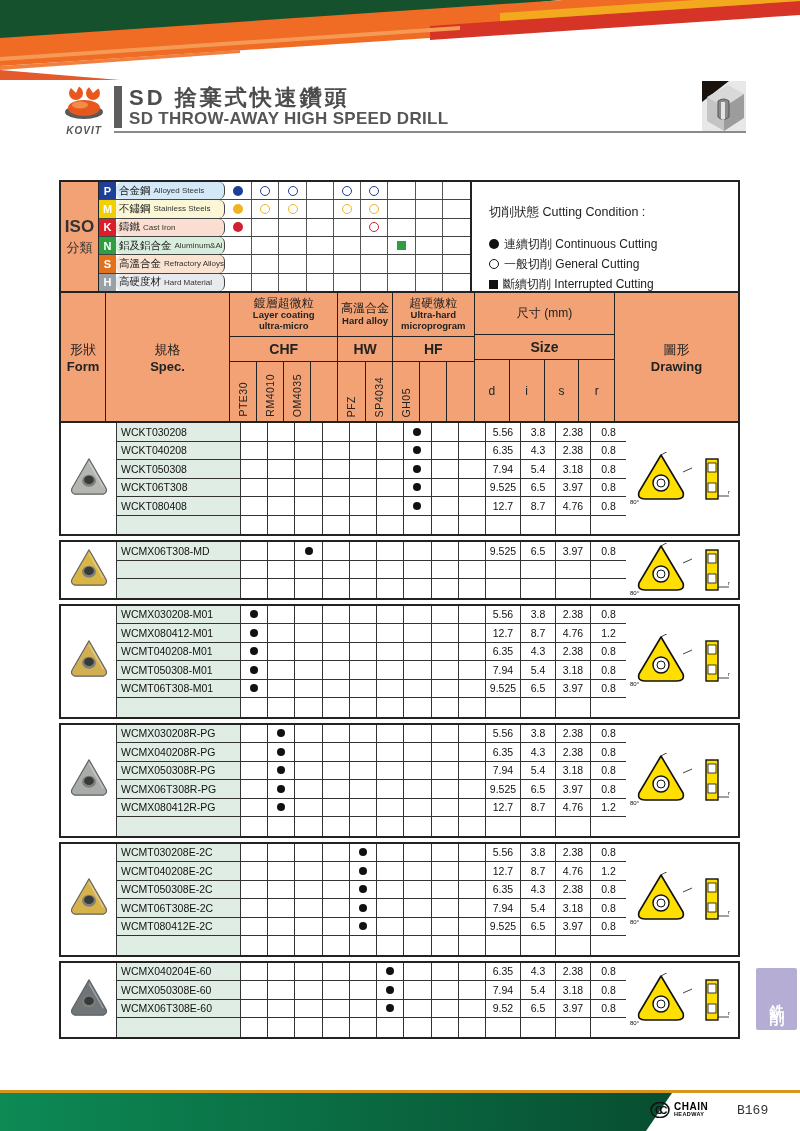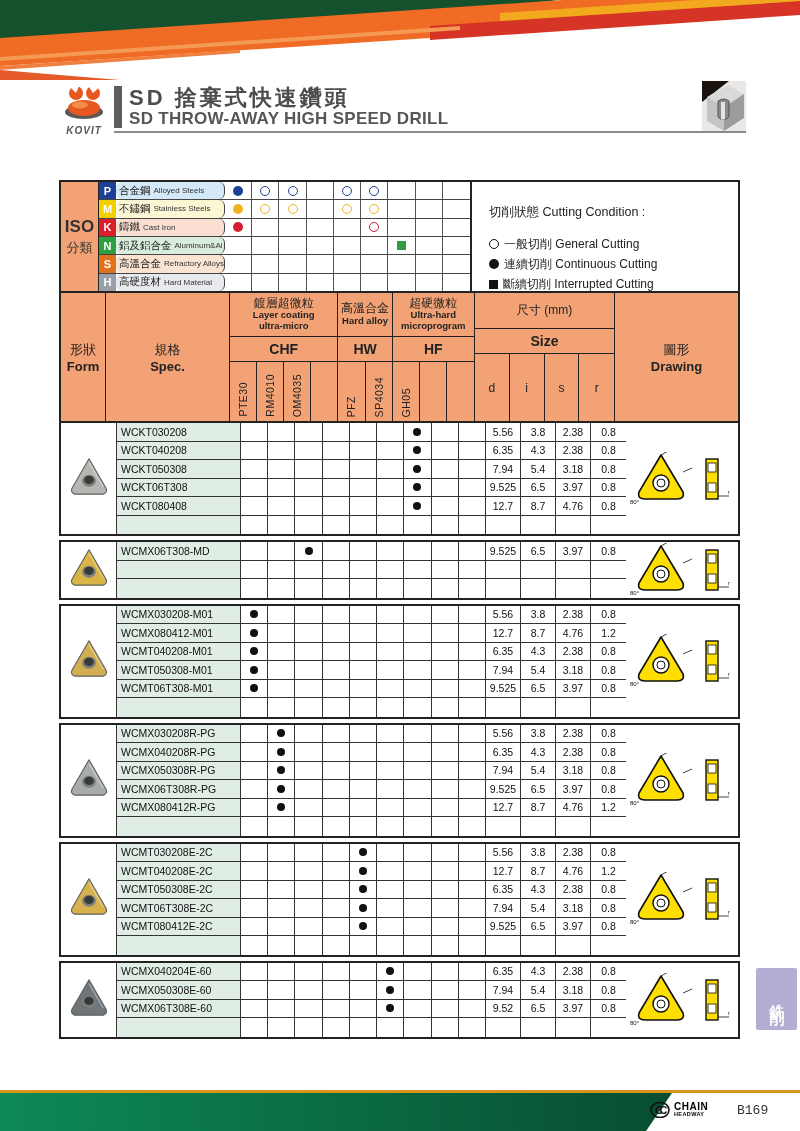"一般切削 General Cutting" div.legend-item { order: before "連續切削 Continuous Cutting" -> after "連續切削 Continuous Cutting" }
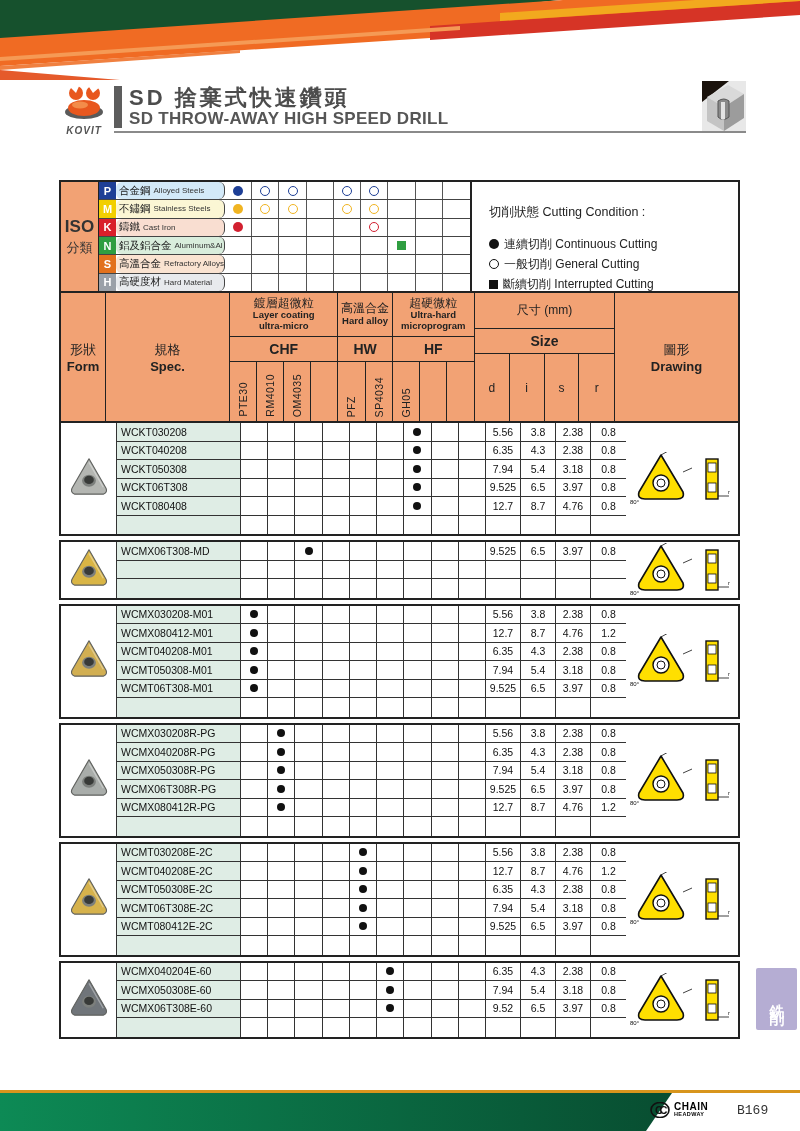"尺寸 (mm)" .size-title { height: 36px -> 42px }
